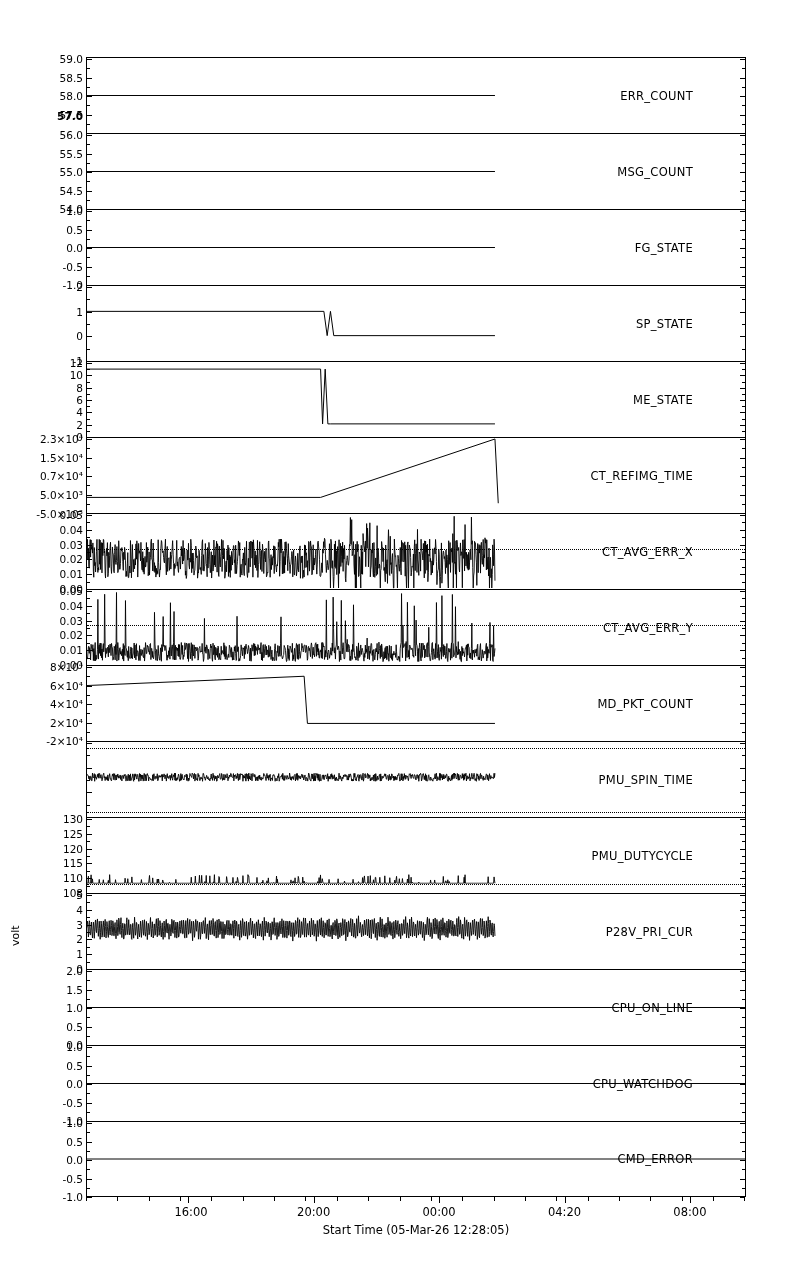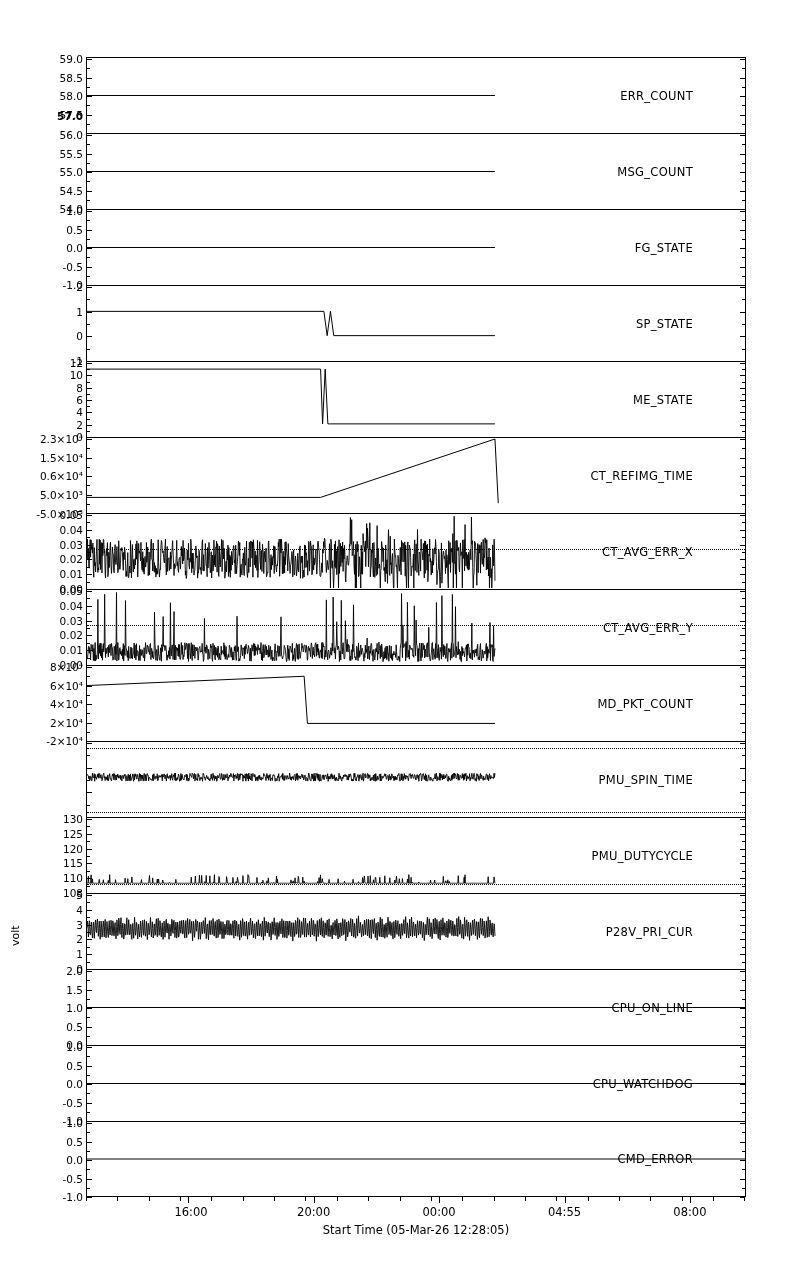"0.6×10⁴" div.ytick { text: 0.6 -> 0.7 }
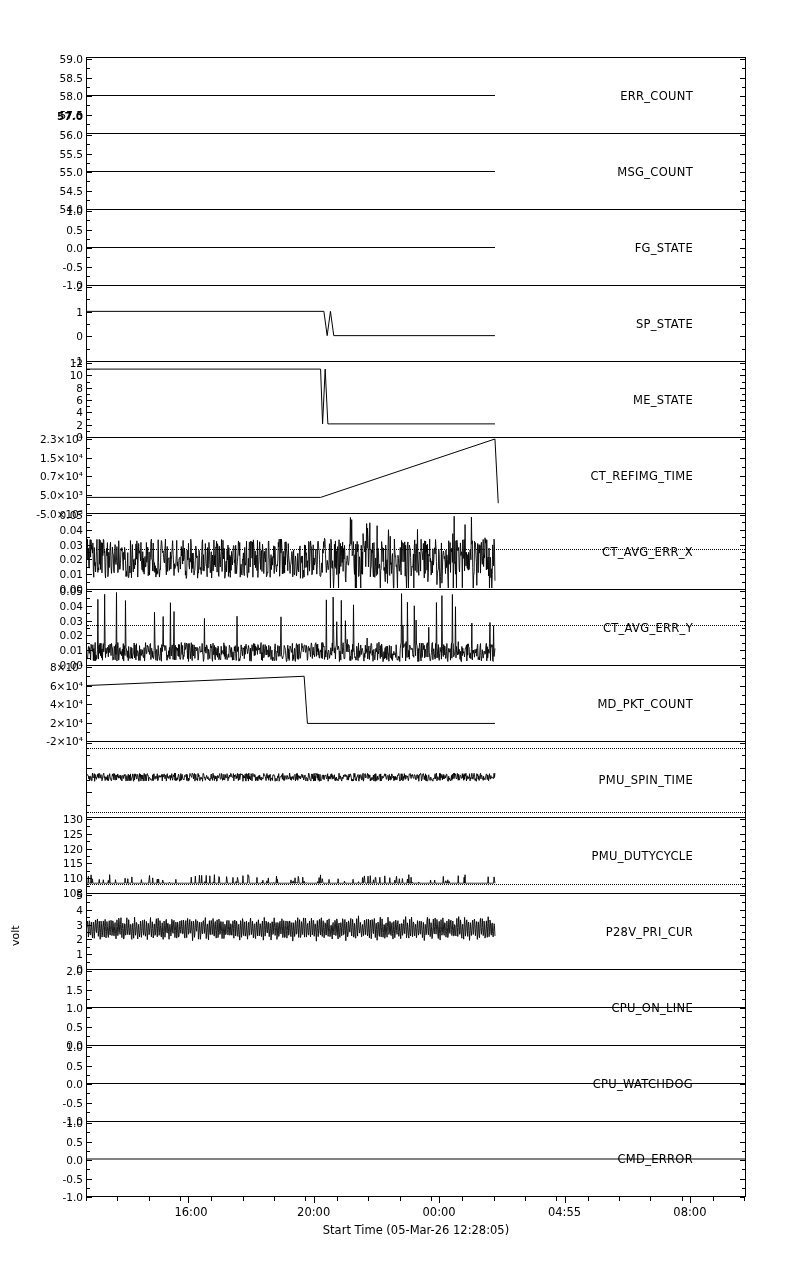"04:55" div.xlabel { text: 04:55 -> 04:20 }
